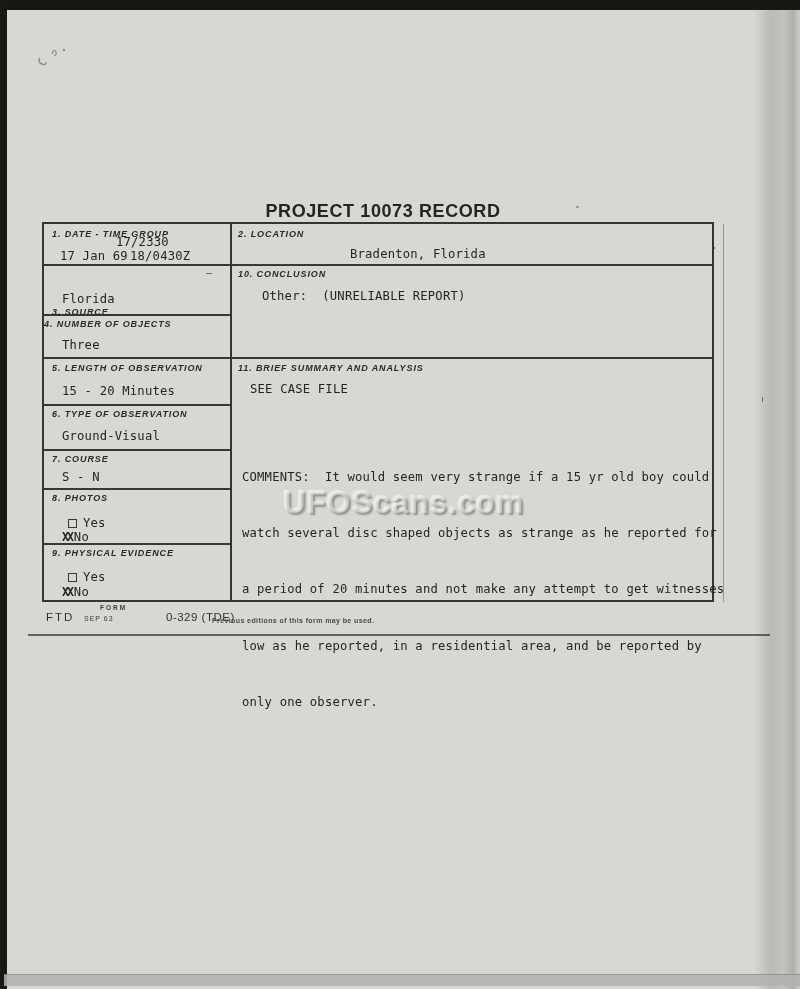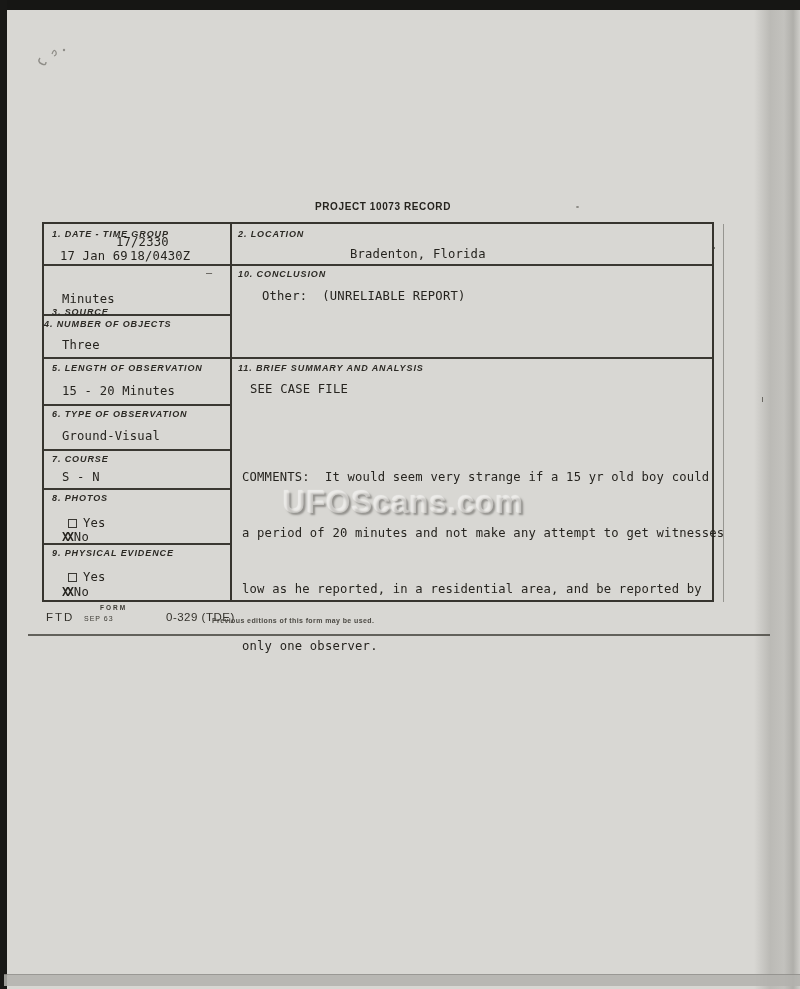"PROJECT 10073 RECORD" .doc-title { font-size: 10px -> 18px }
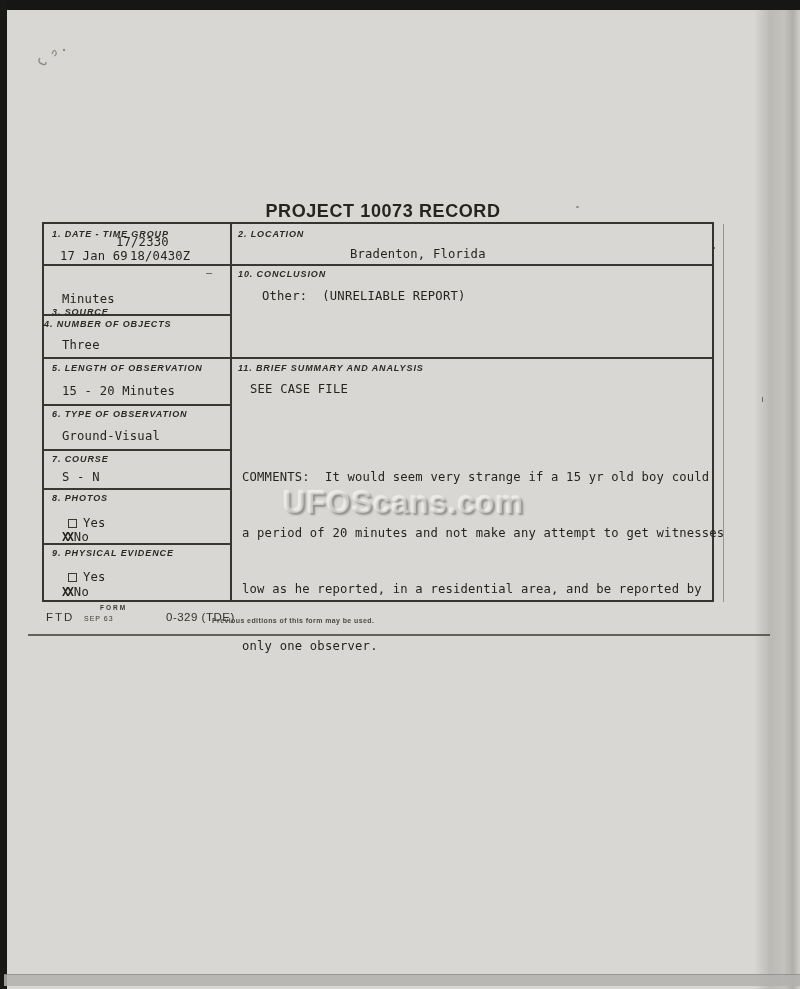"Minutes" div.type-val { text: Minutes -> Florida }
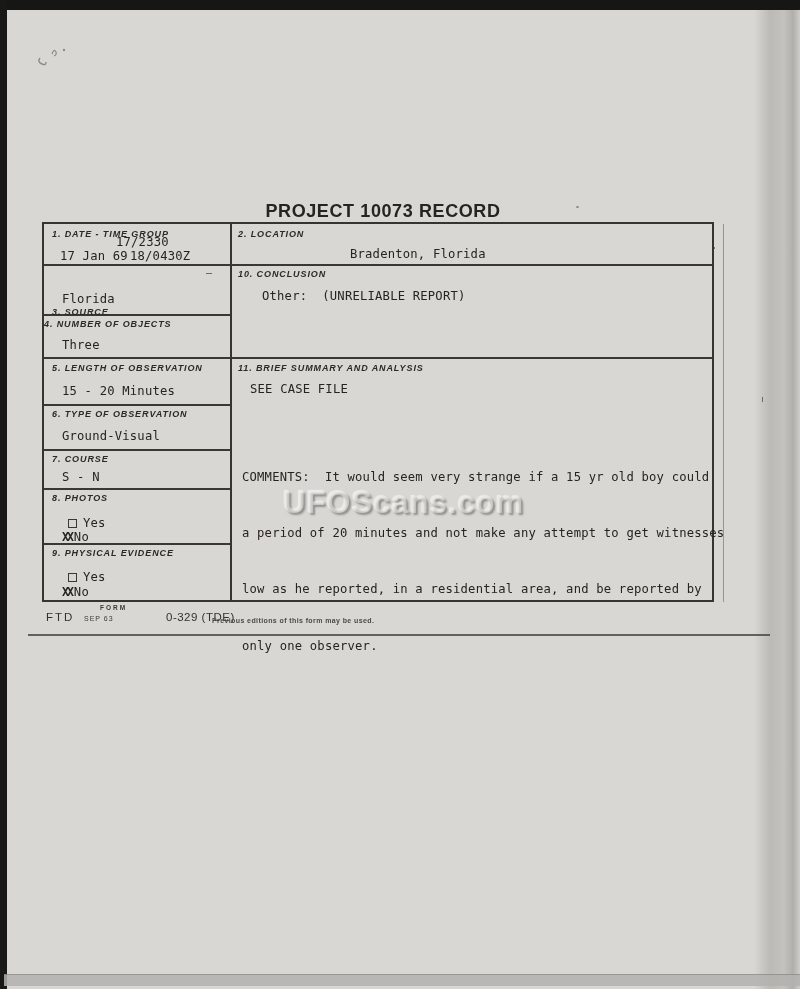"watch several disc shaped objects" div { html: none -> <div>watch several disc shaped objects as strange as he reported for</div> }
